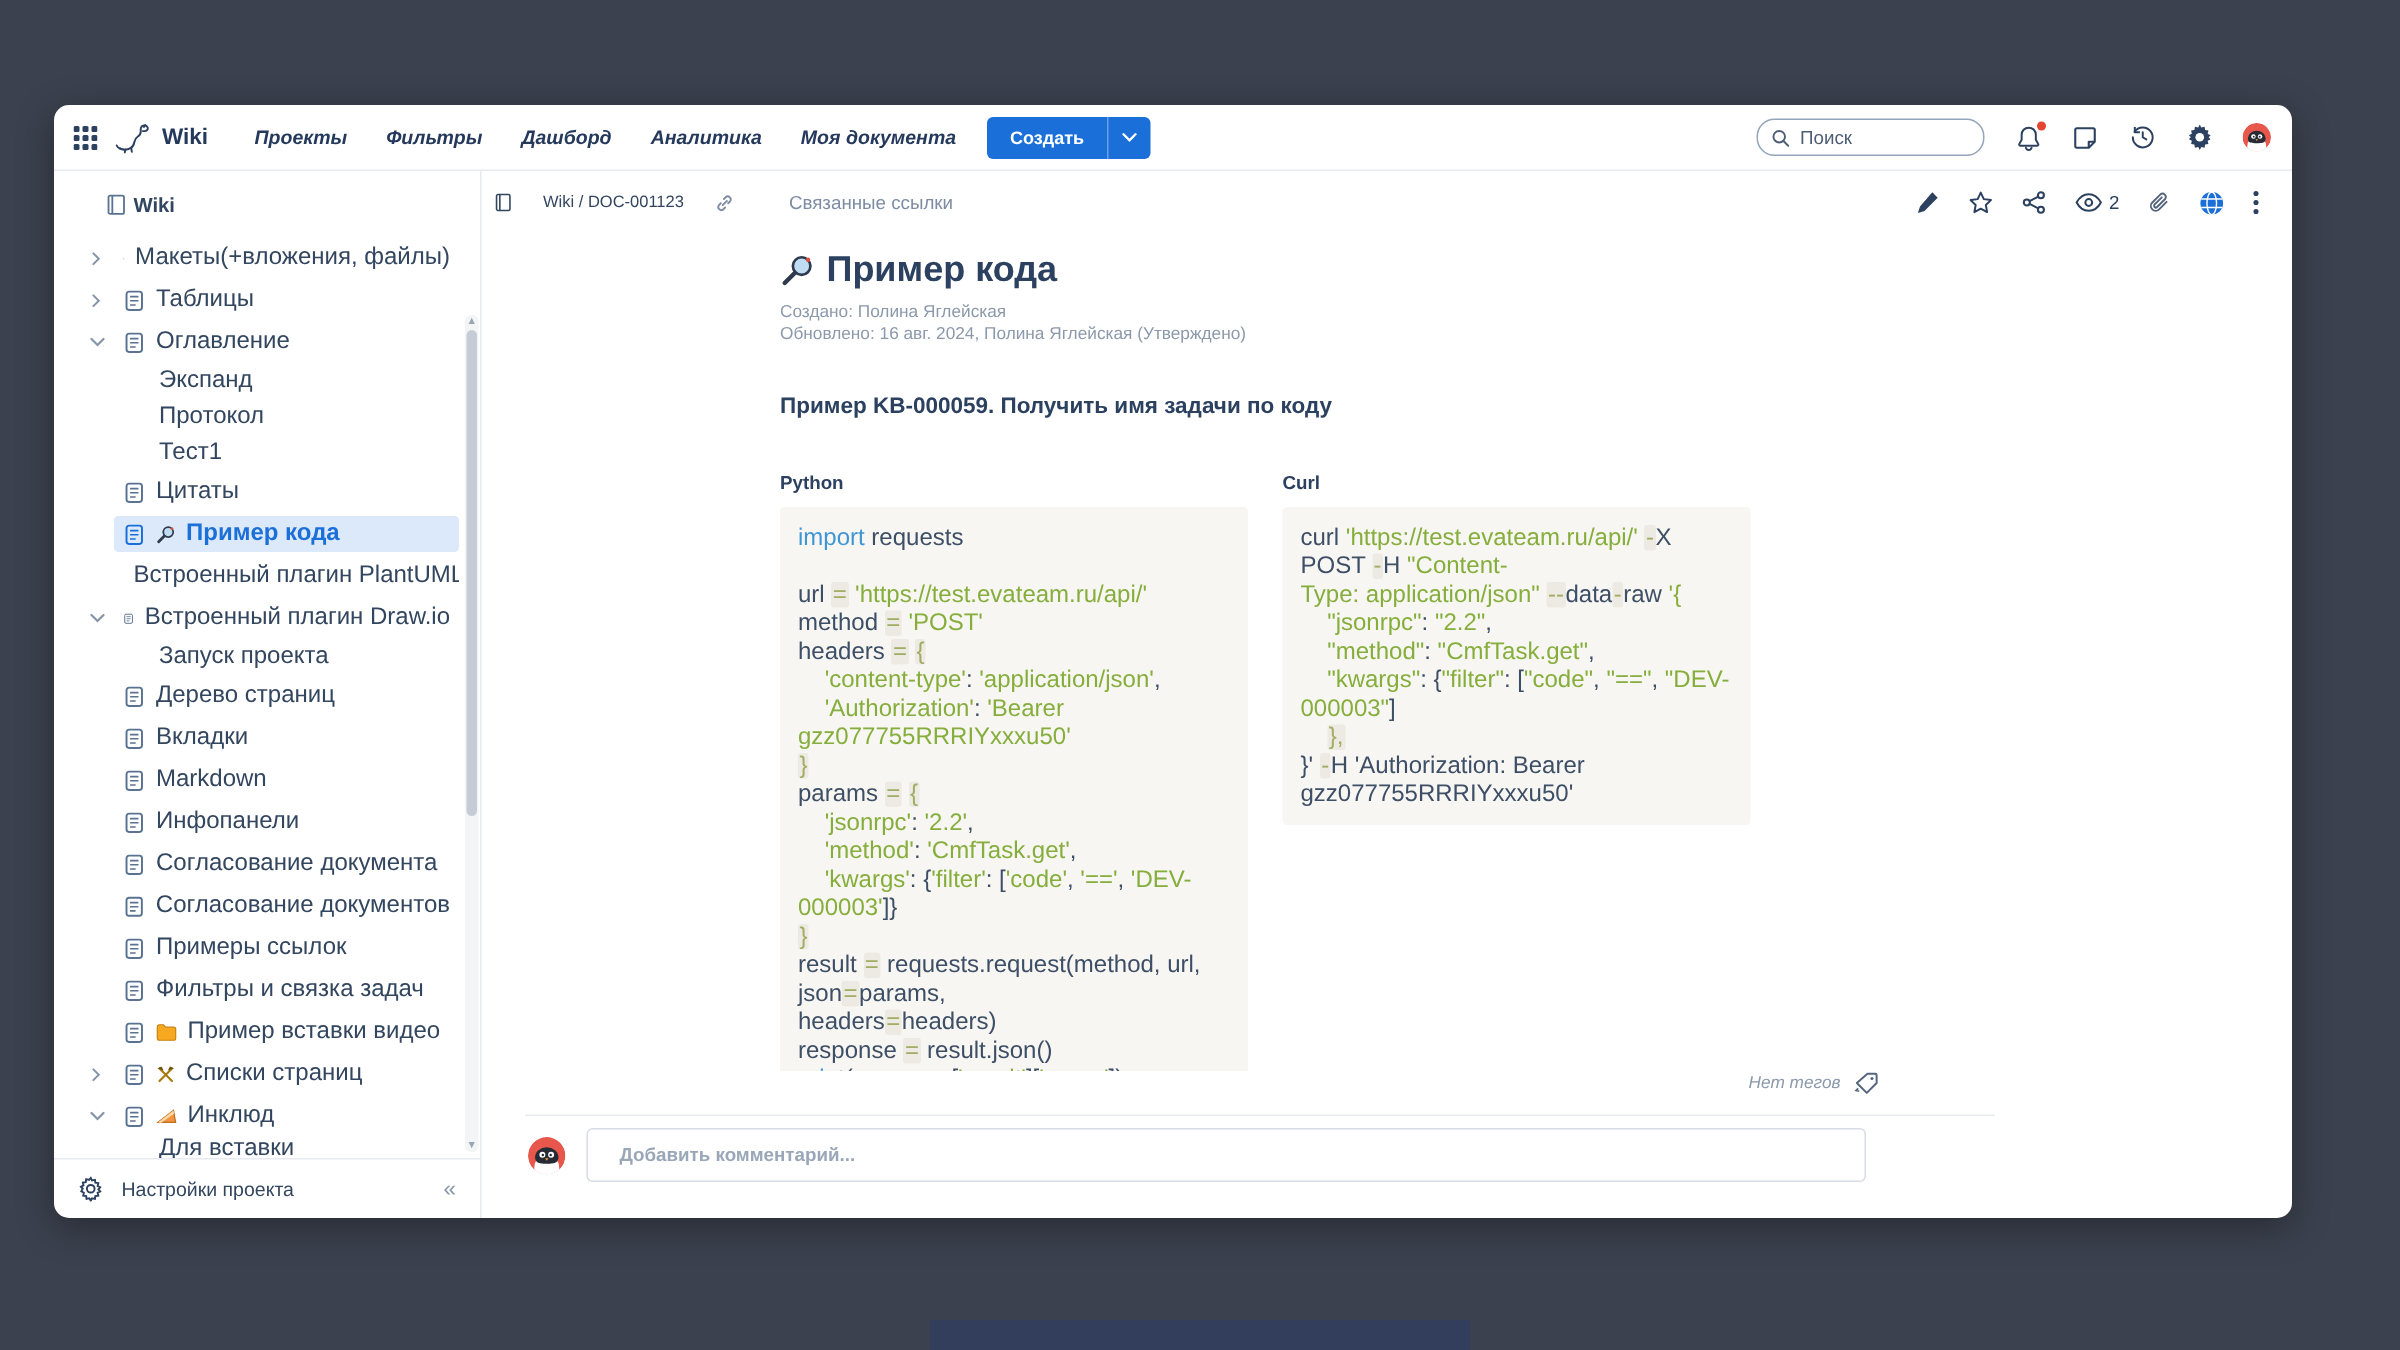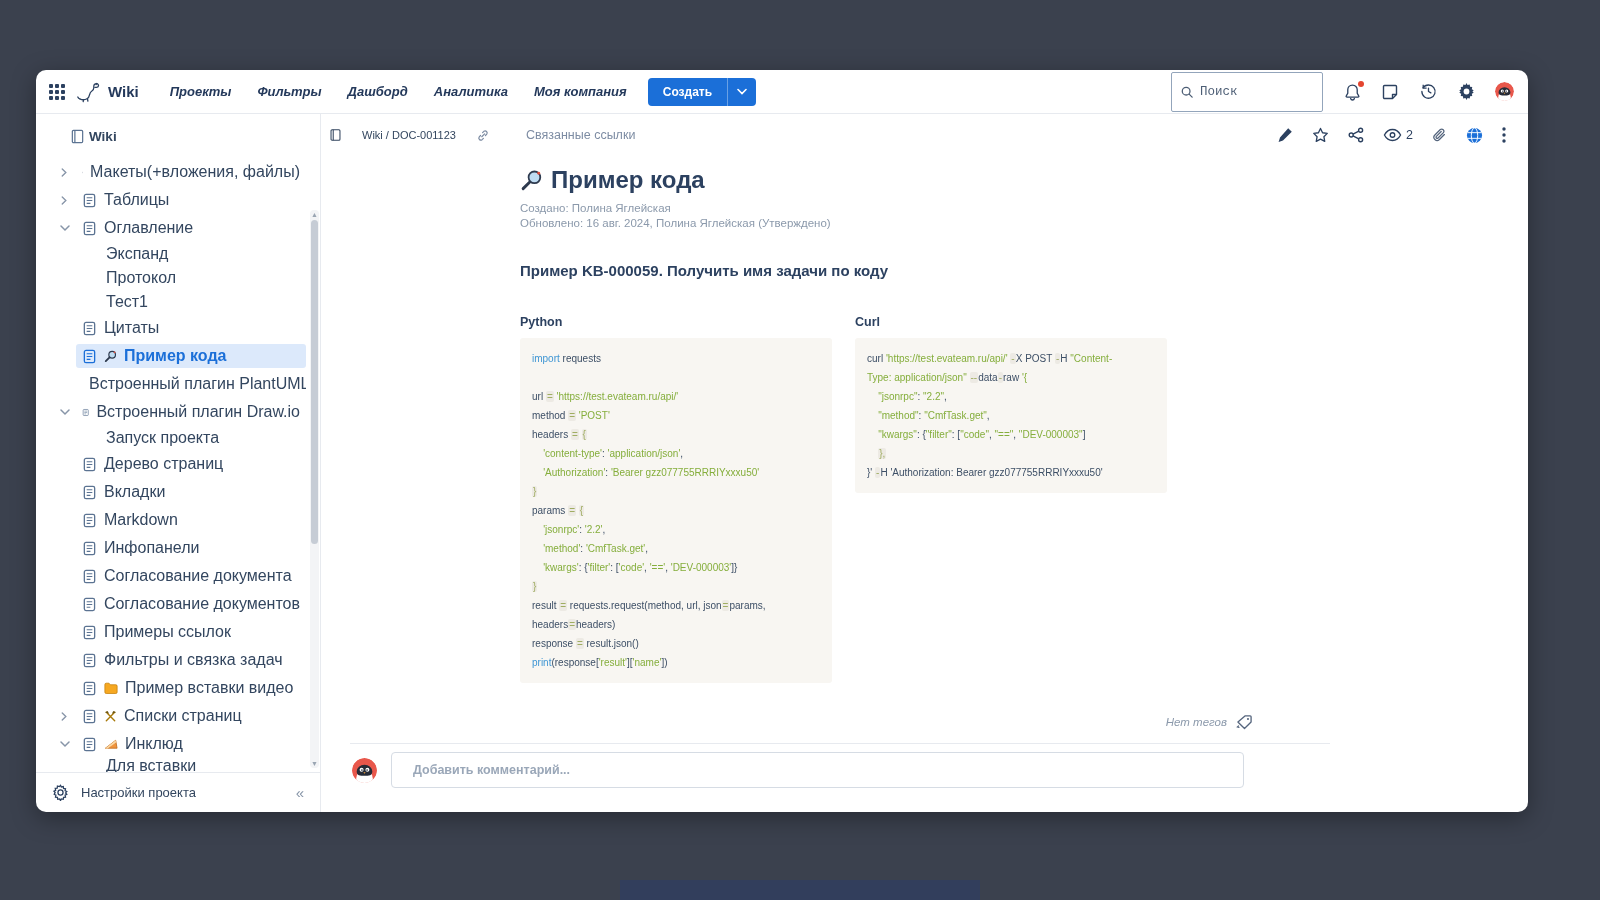"Моя компания" div.nav-link { text: компания -> документа }
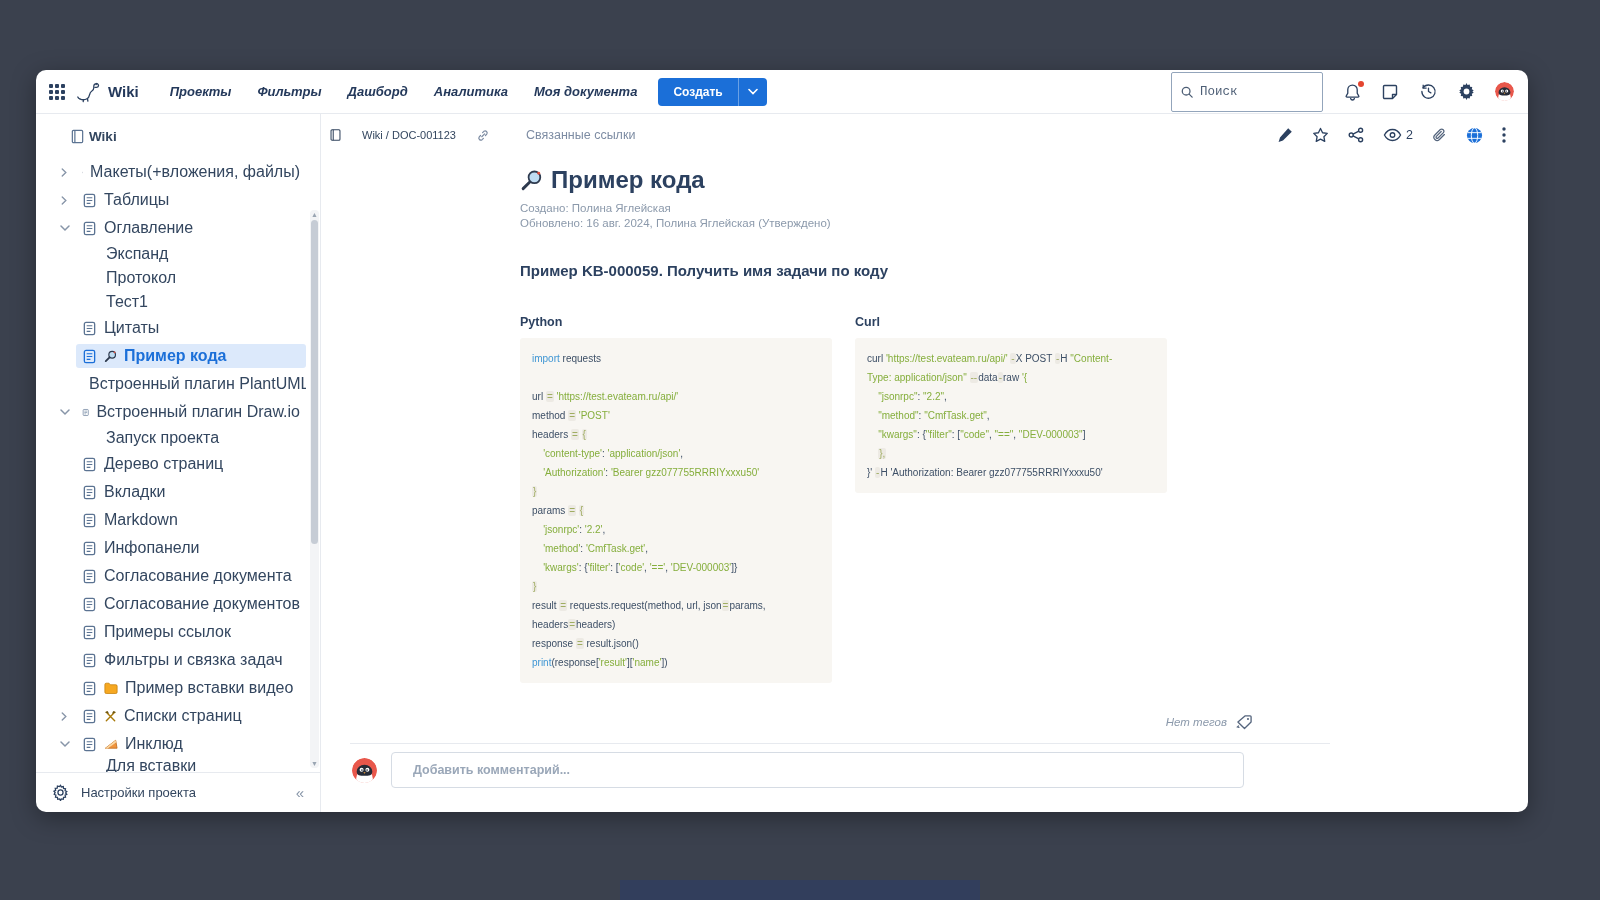"Поиск" .searchbox { border-radius: 2px -> 12px; font-family: Liberation Mono, monospace -> none; height: 40px -> 25px }
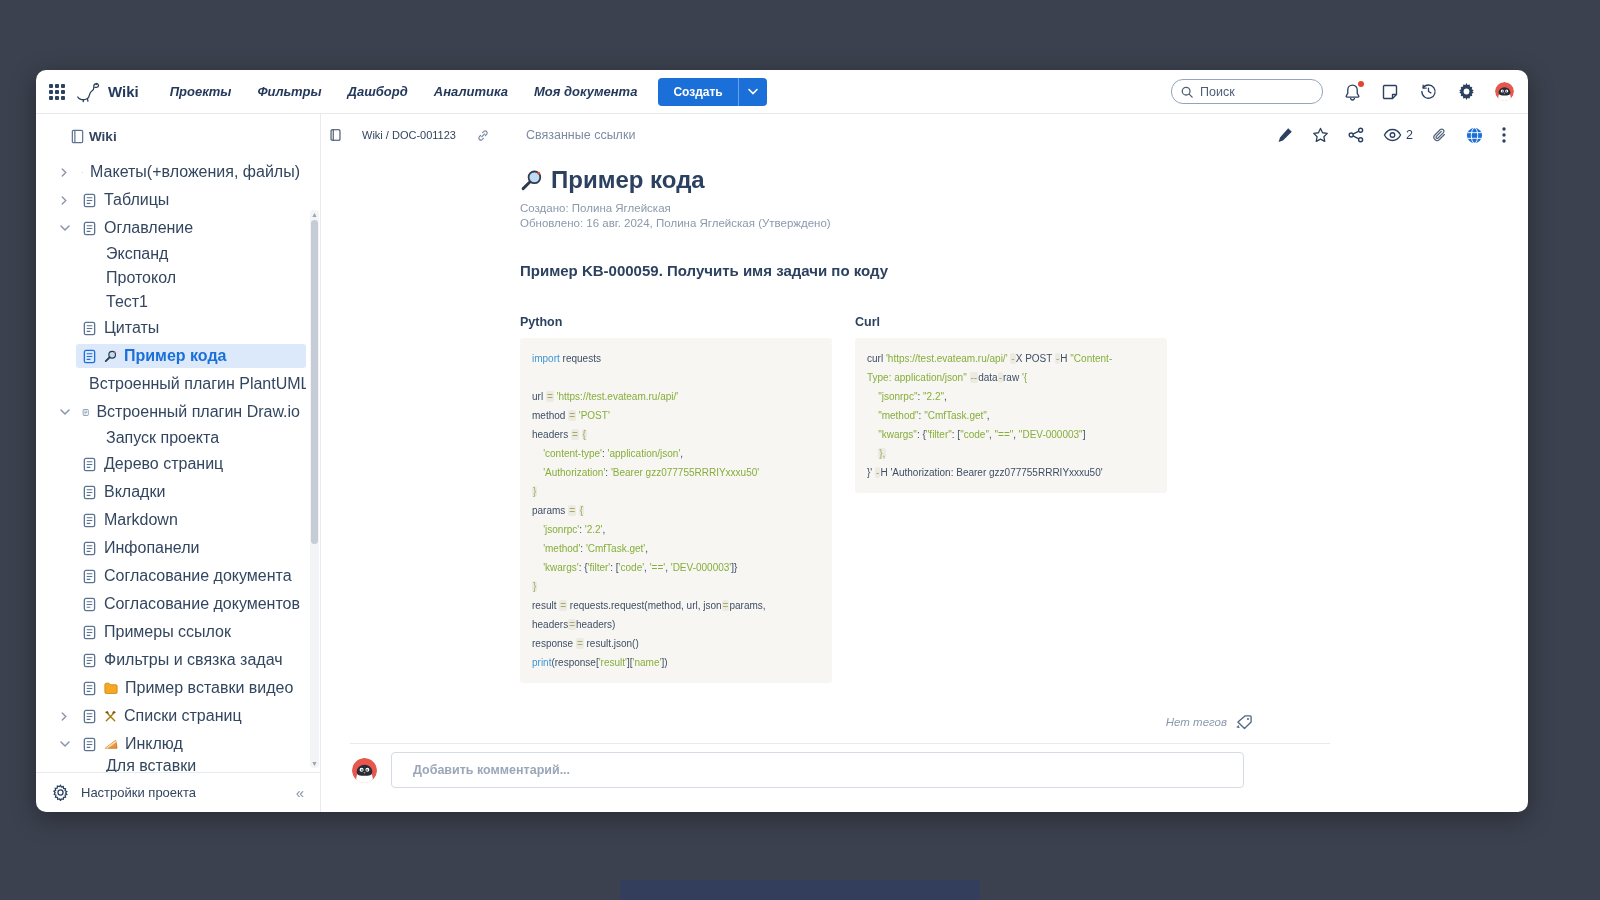"import requests" .code-block { font-size: 10px -> 16px }
